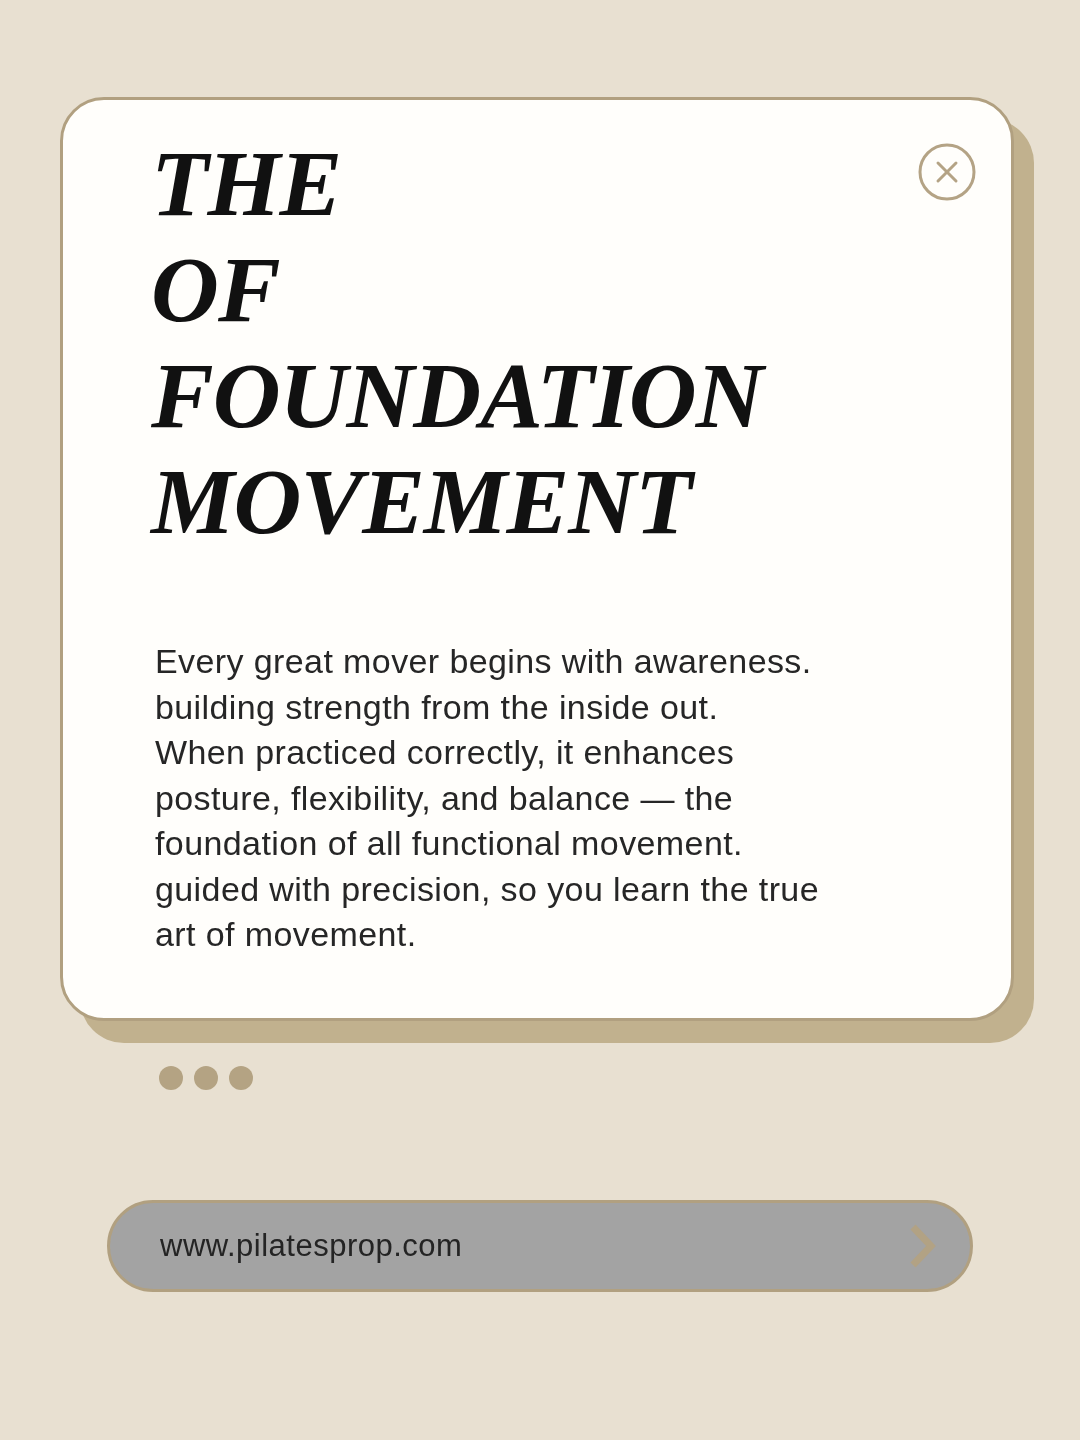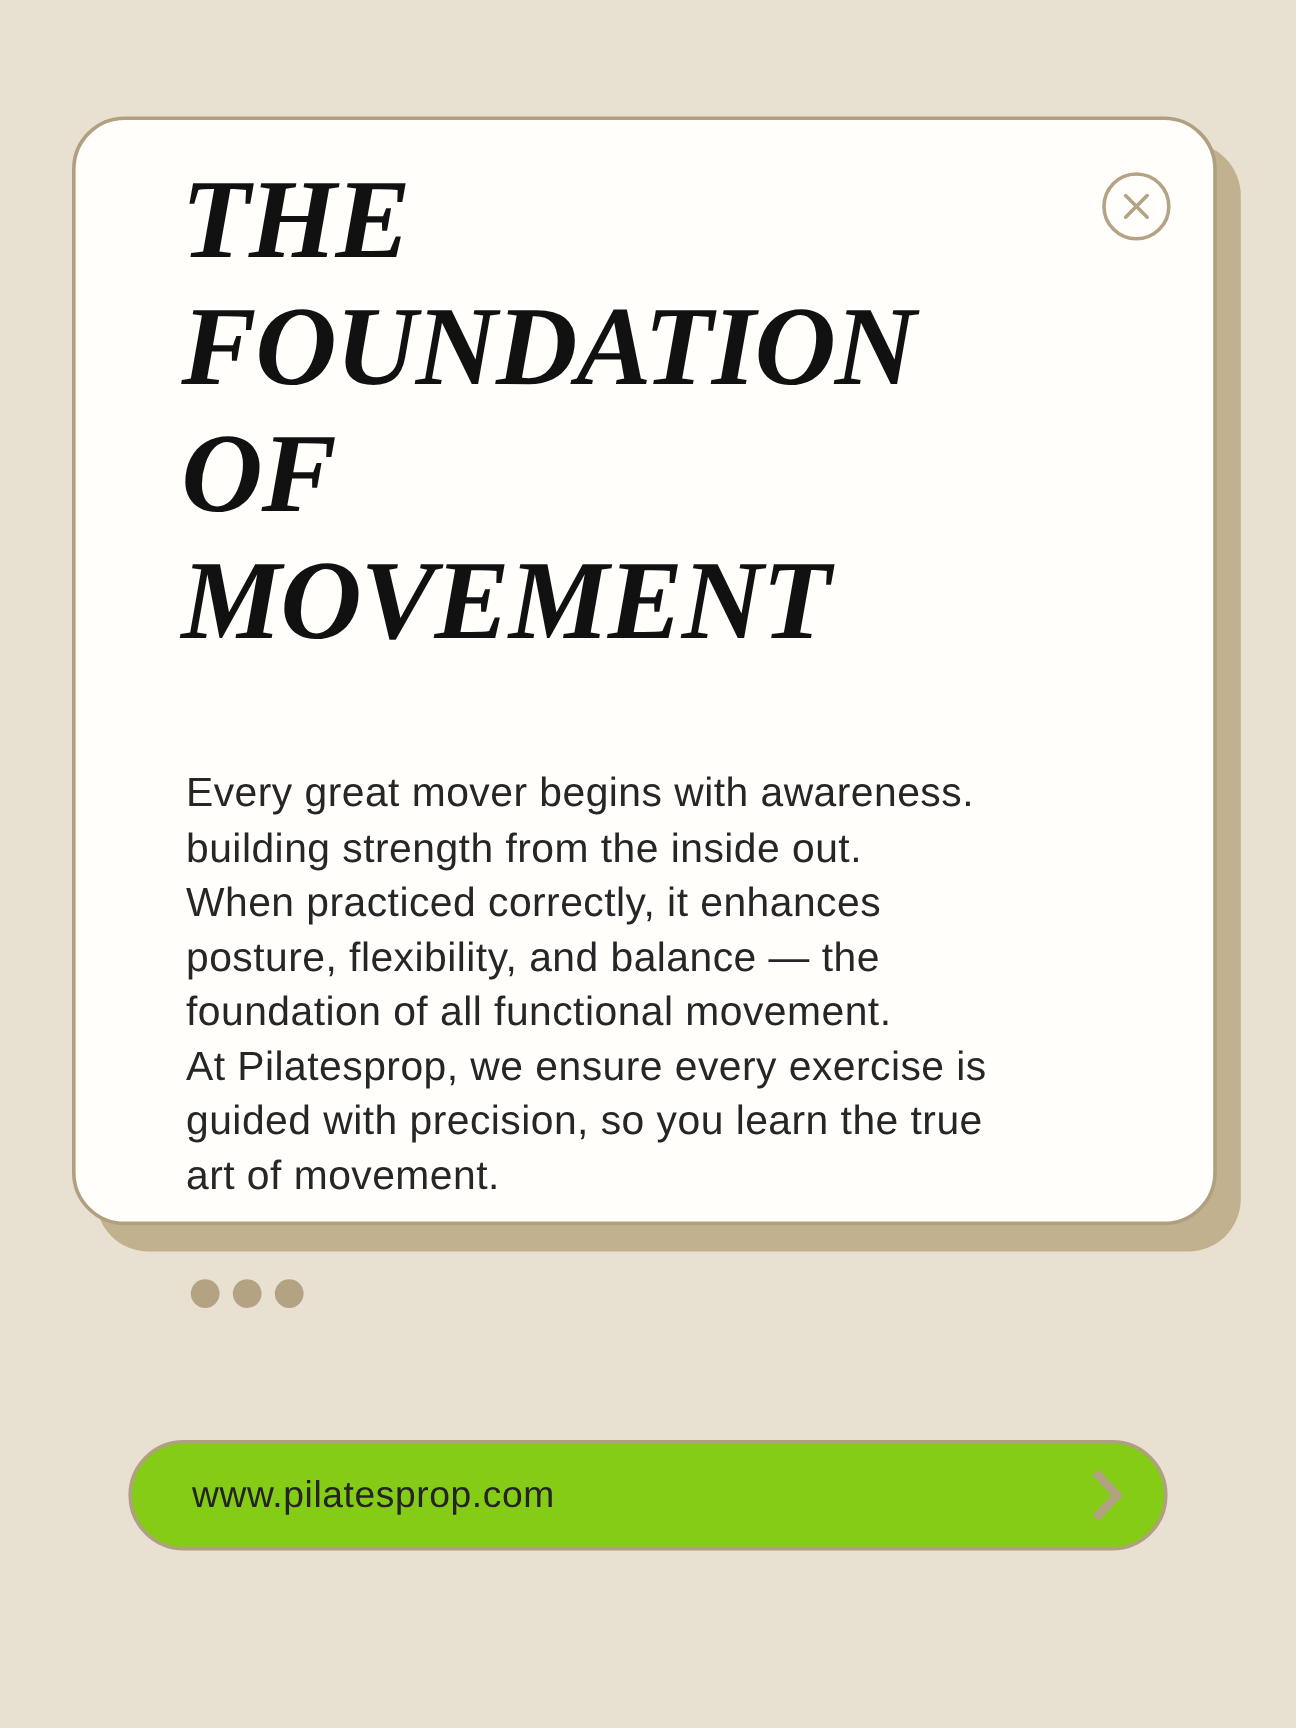"FOUNDATION" div { order: before "OF" -> after "OF" }
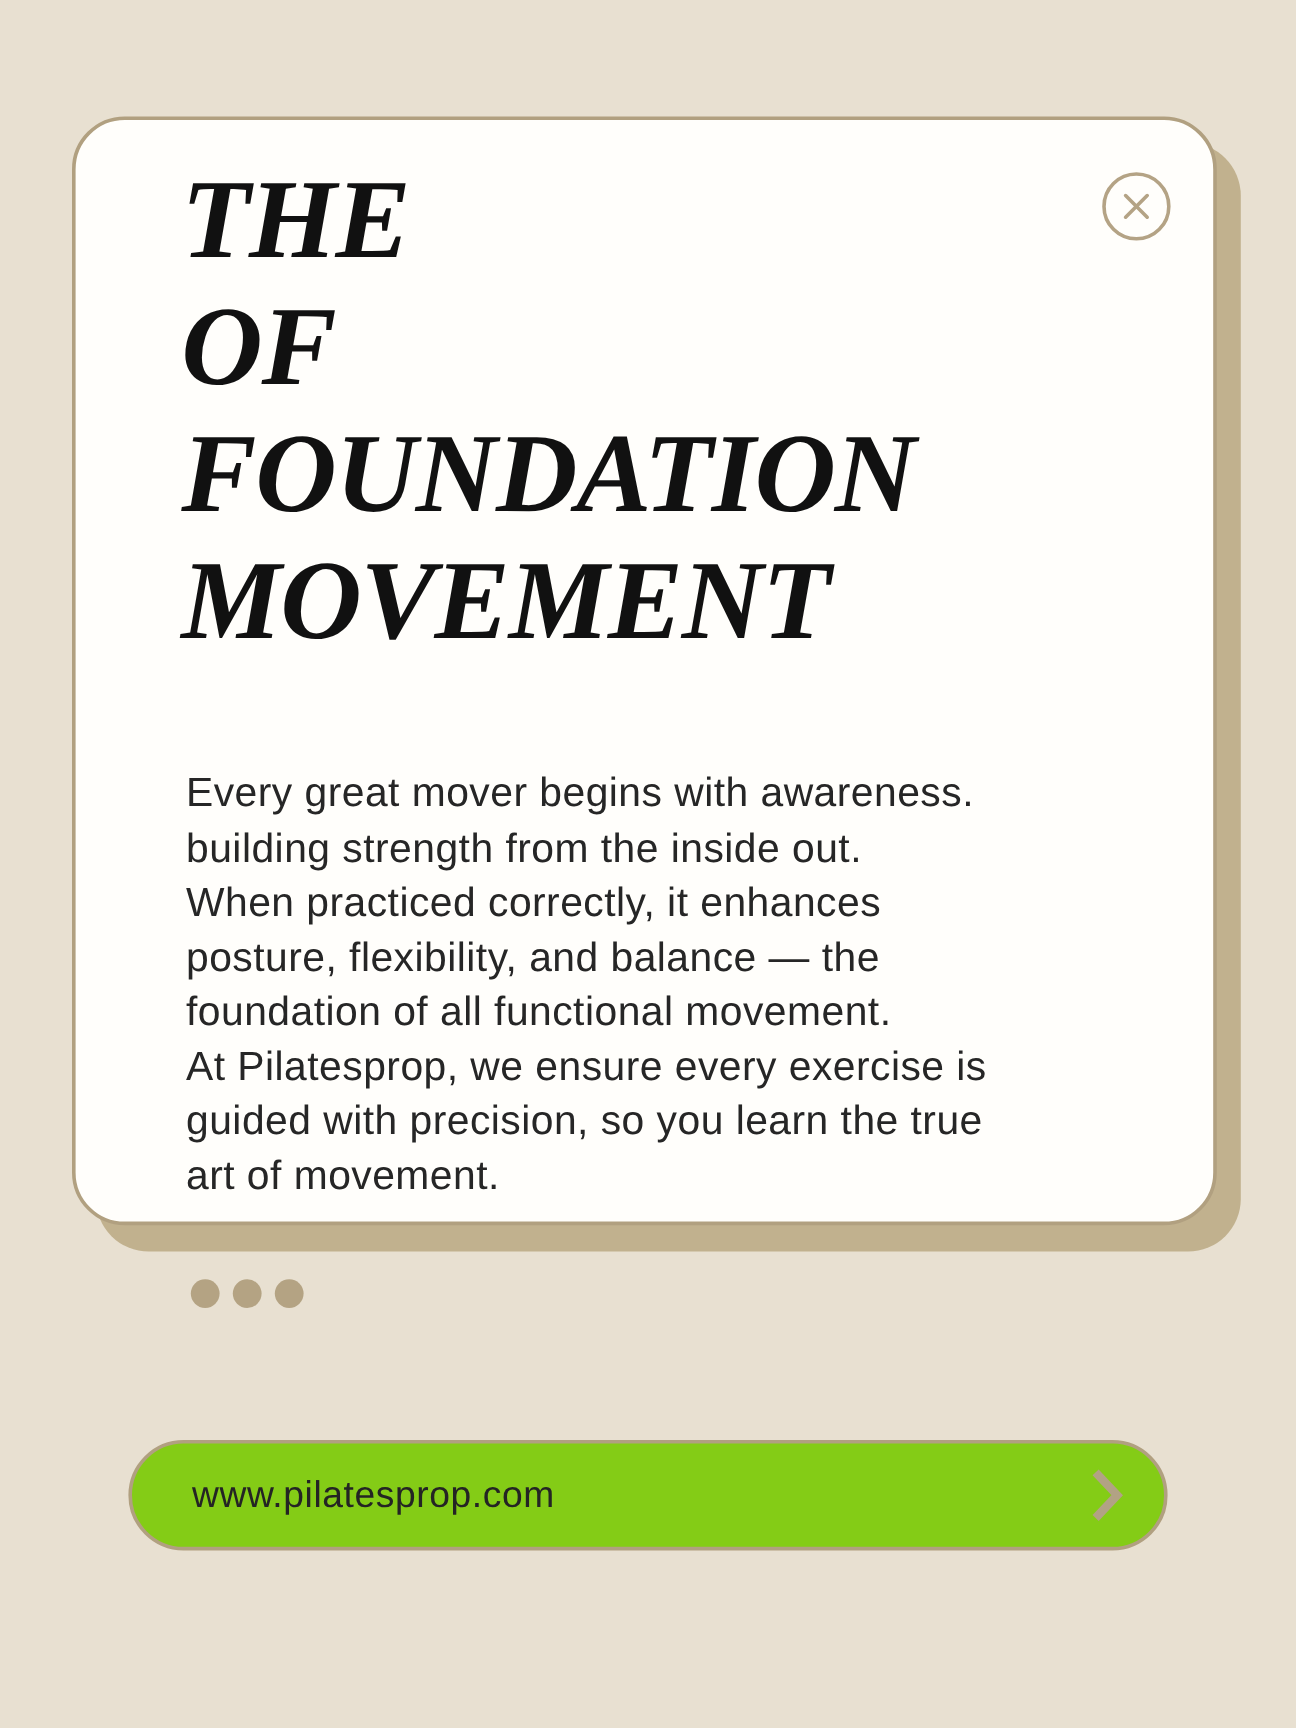"At Pilatesprop, we ensure every" div { html: <div>At Pilatesprop, we ensure every exercise is</div> -> none }
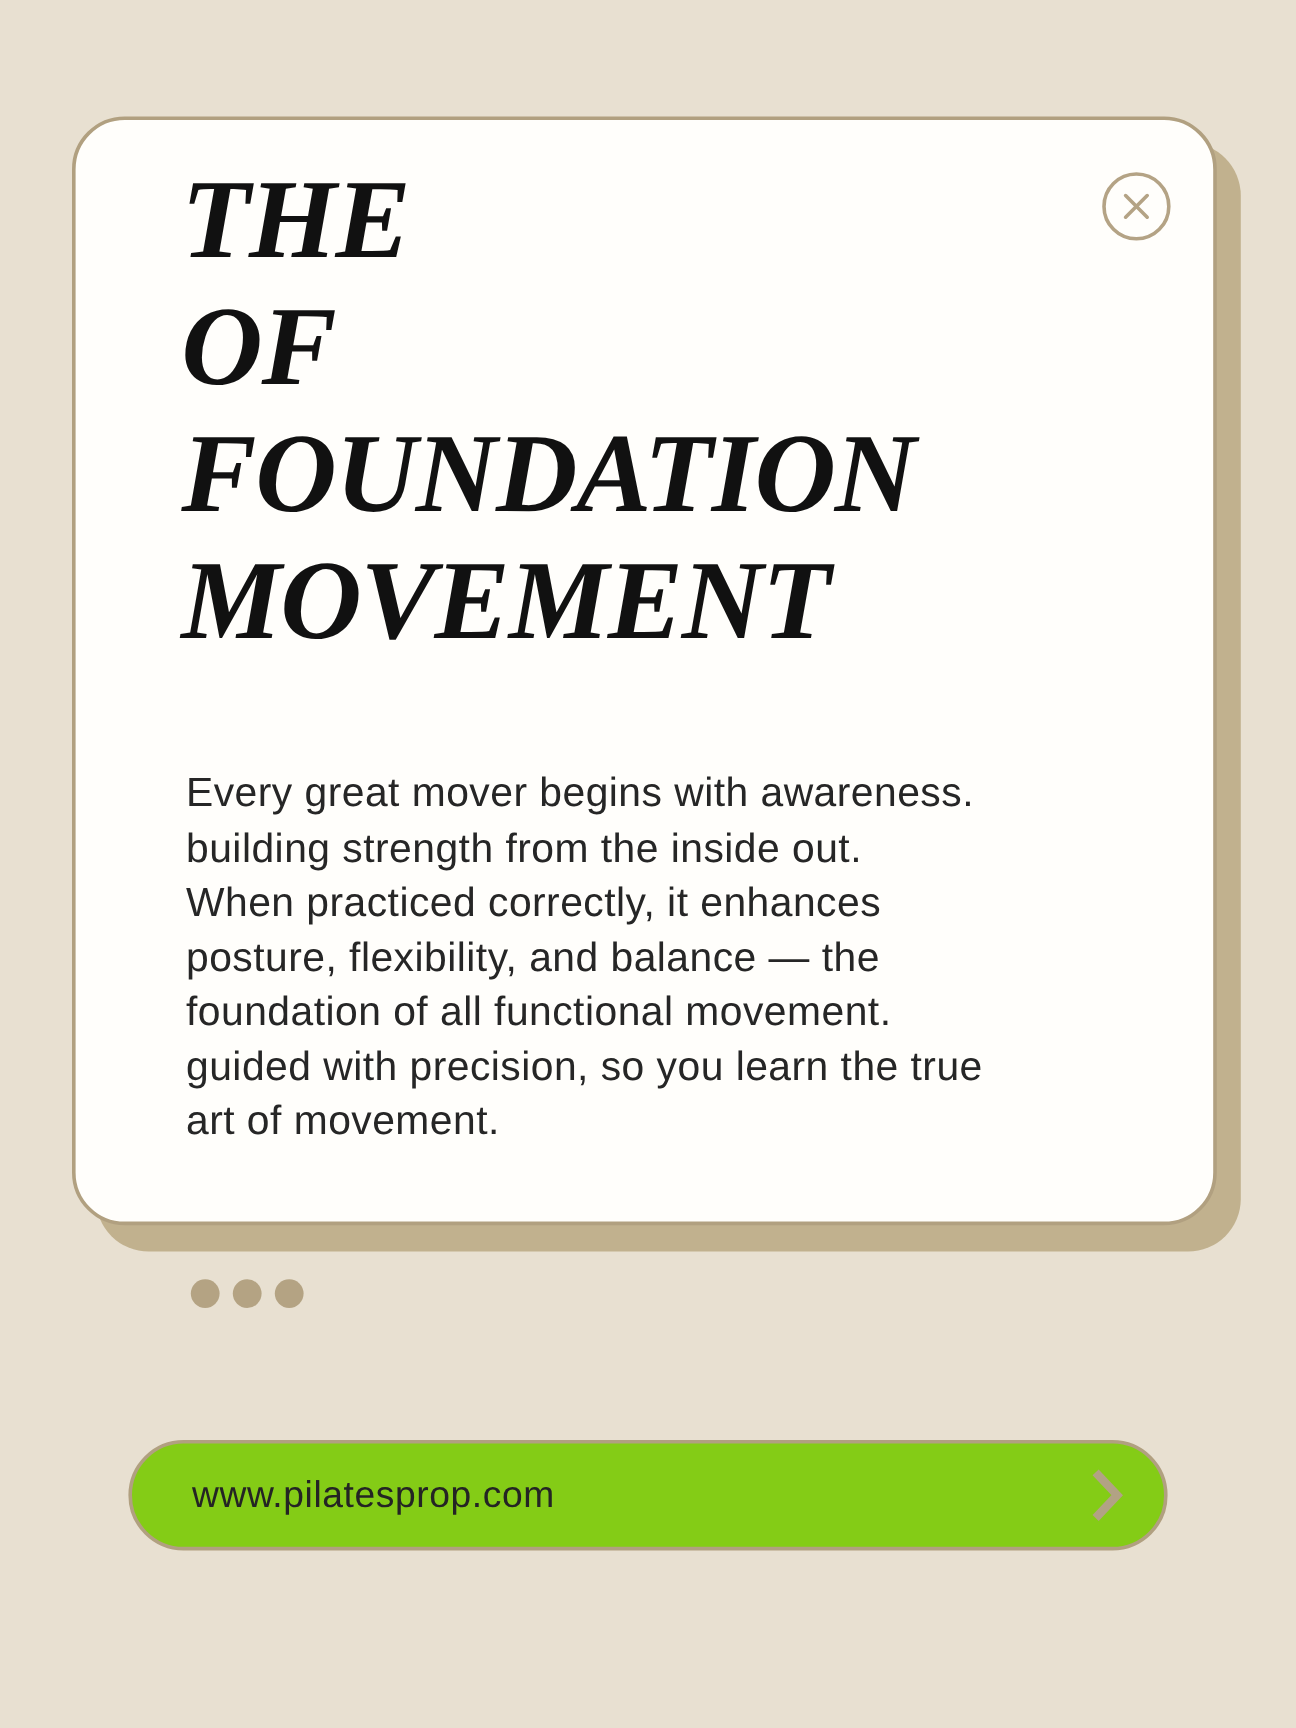"www.pilatesprop.com" .footer-bar { background: #84cc16 -> #a3a3a3 }
